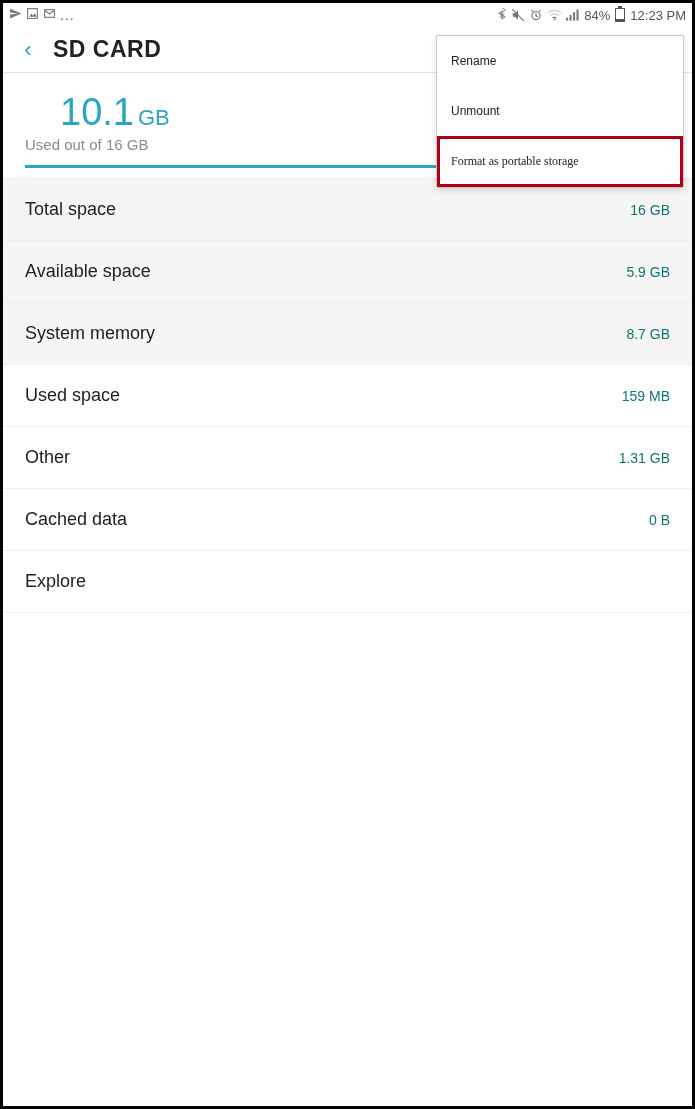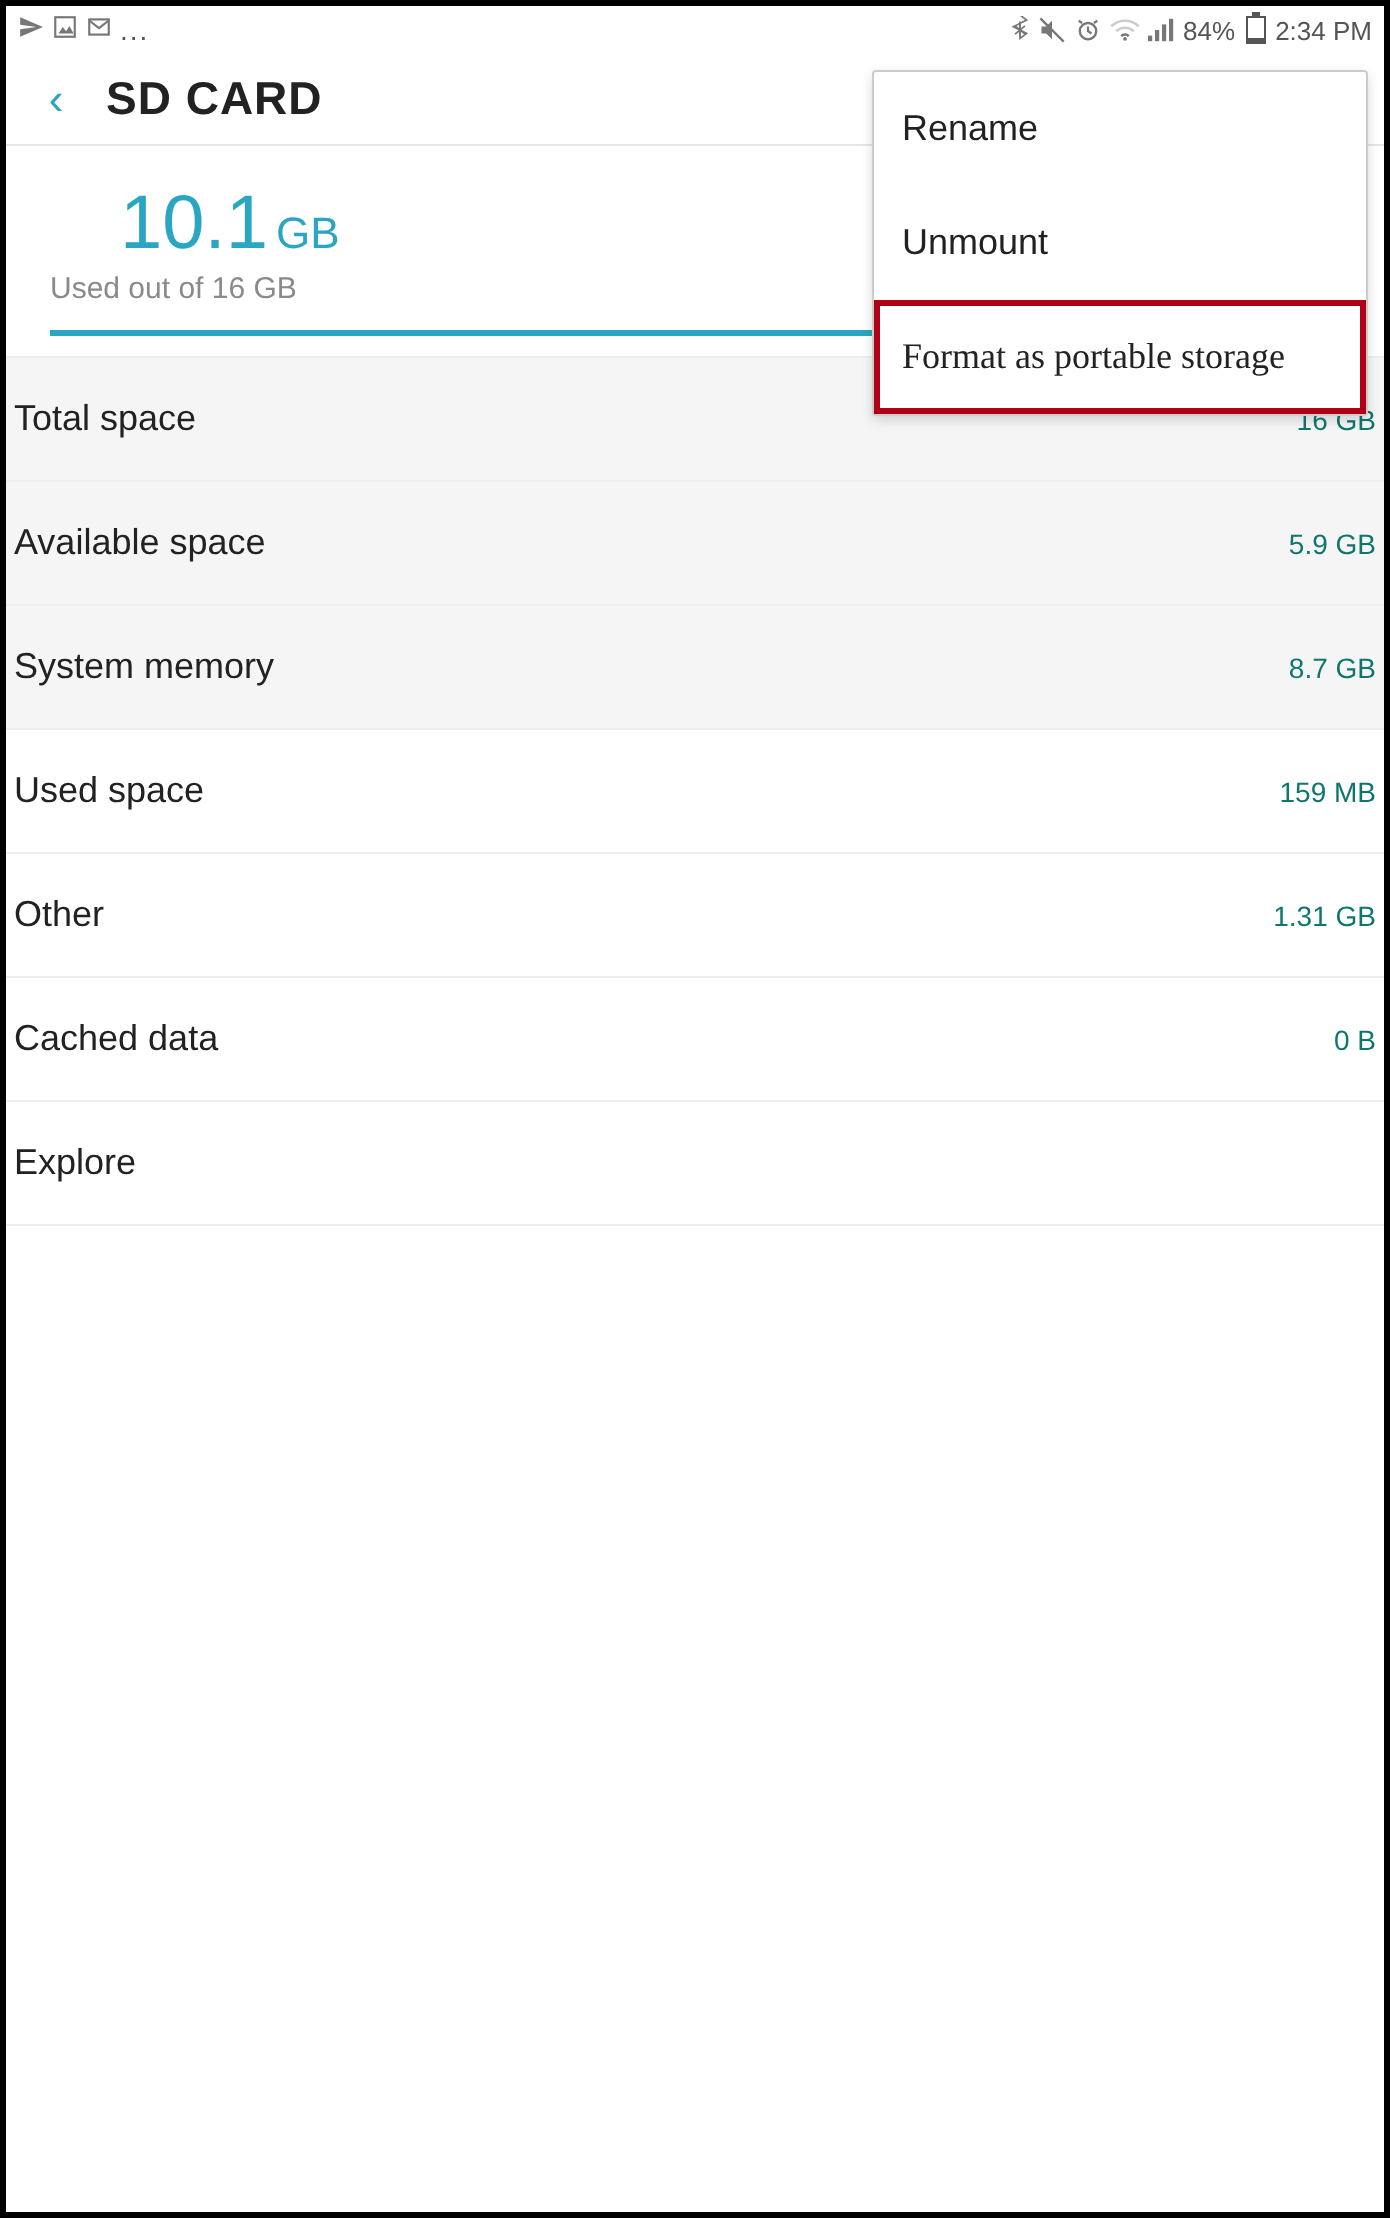"2:34 PM" span { text: 2:34 -> 12:23 }
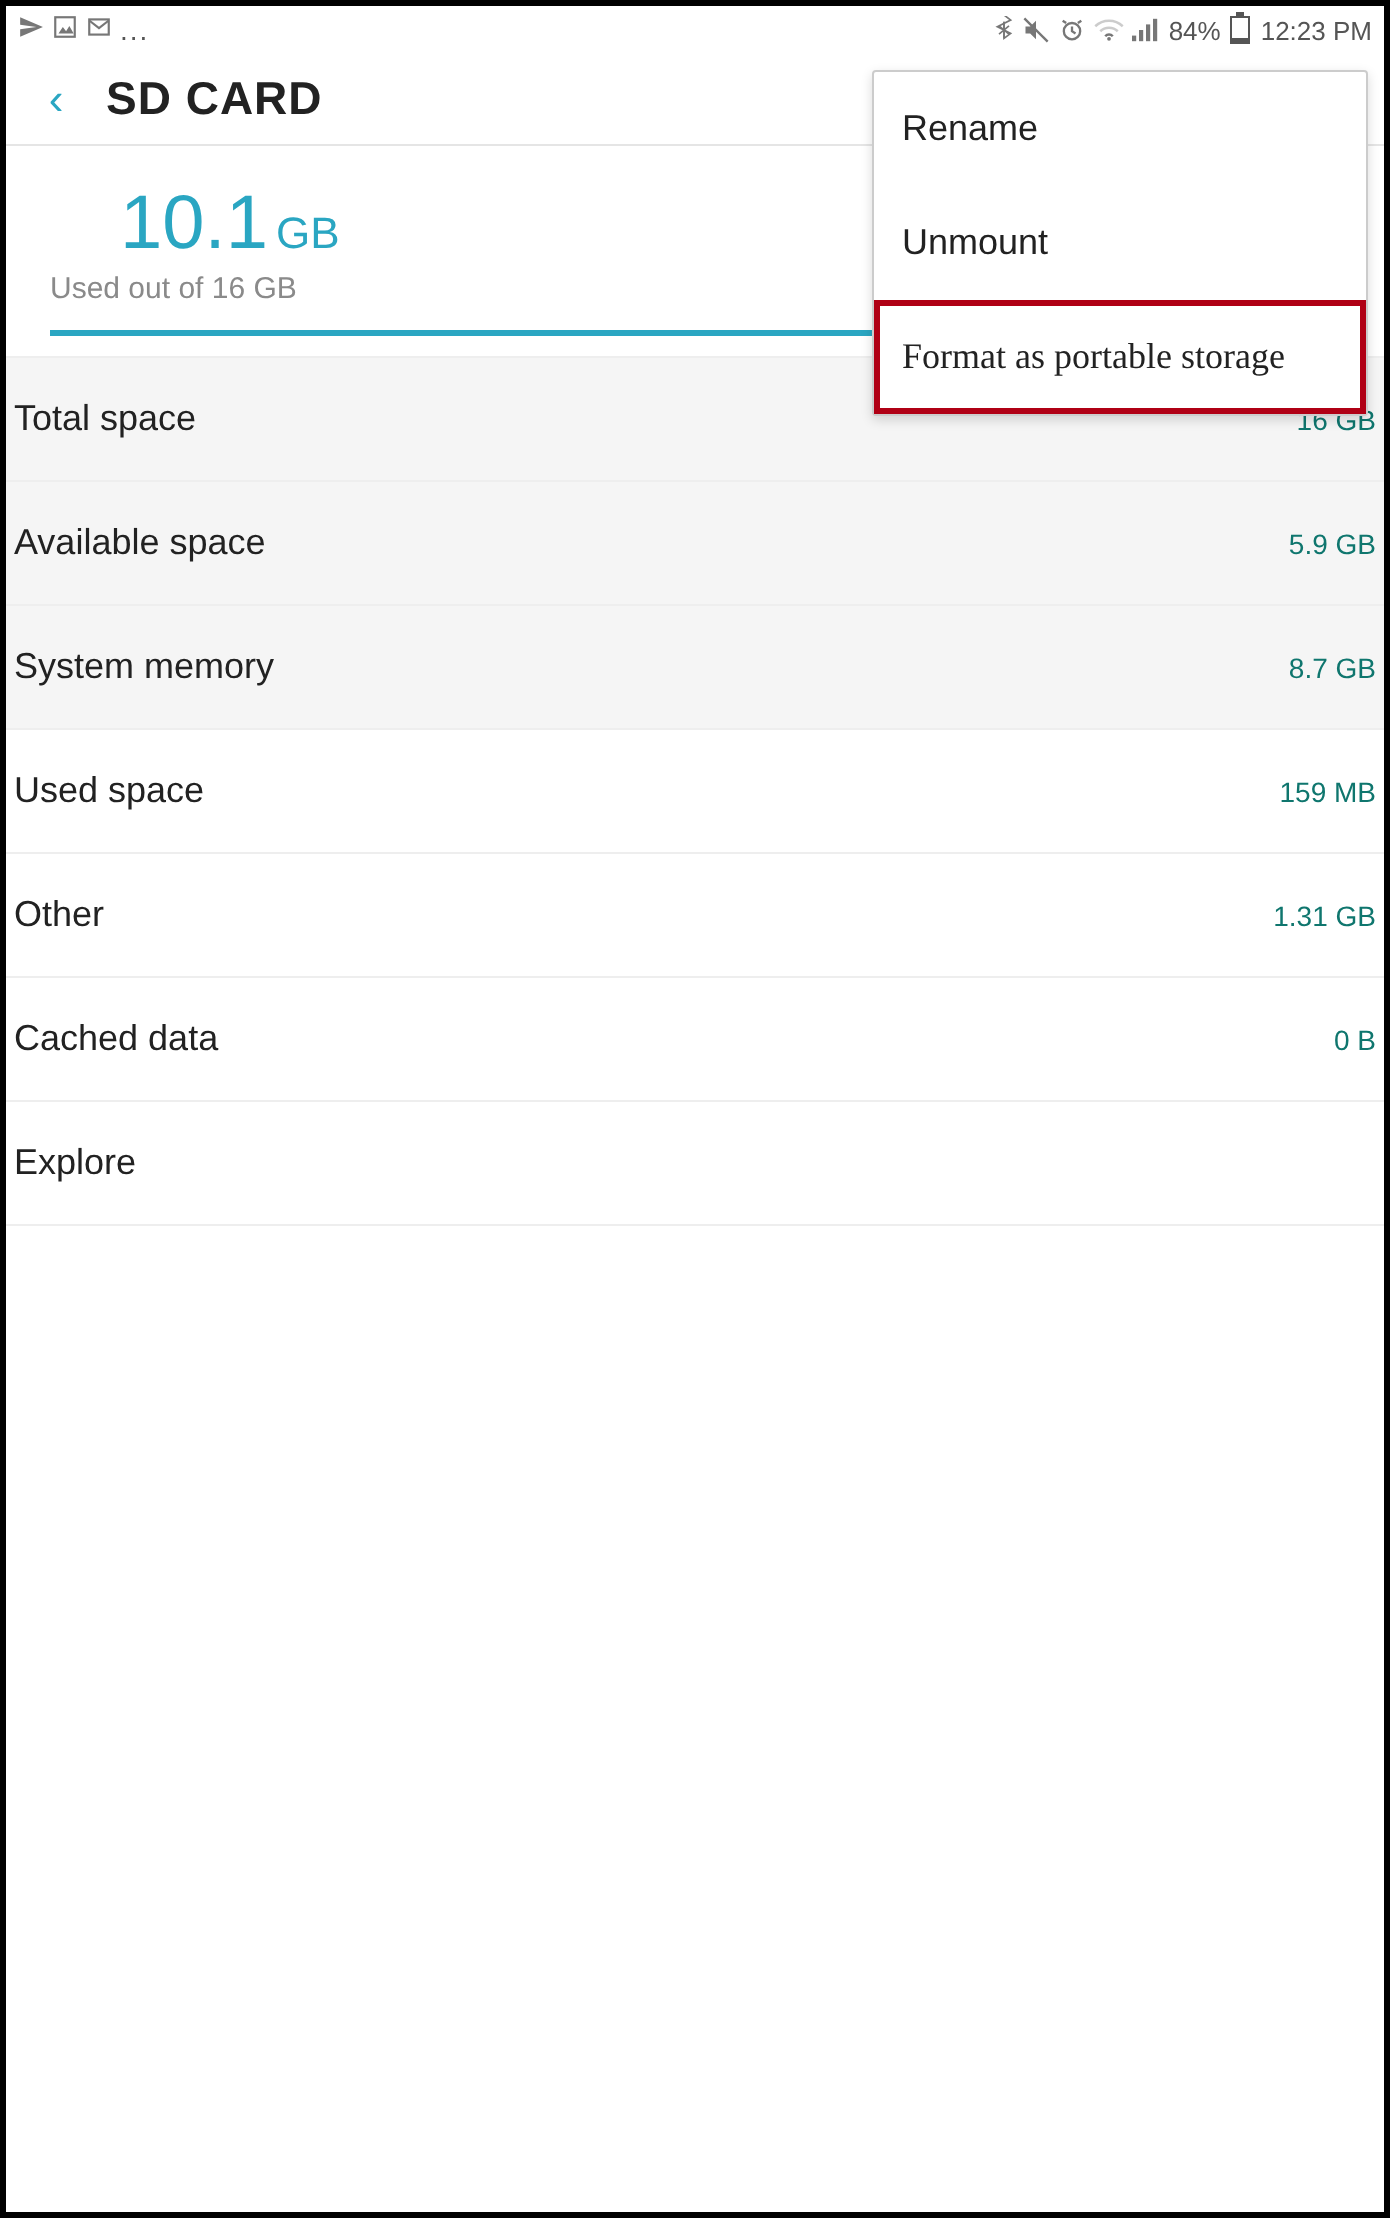"Rename" .menu-item { font-size: 18px -> 12px }
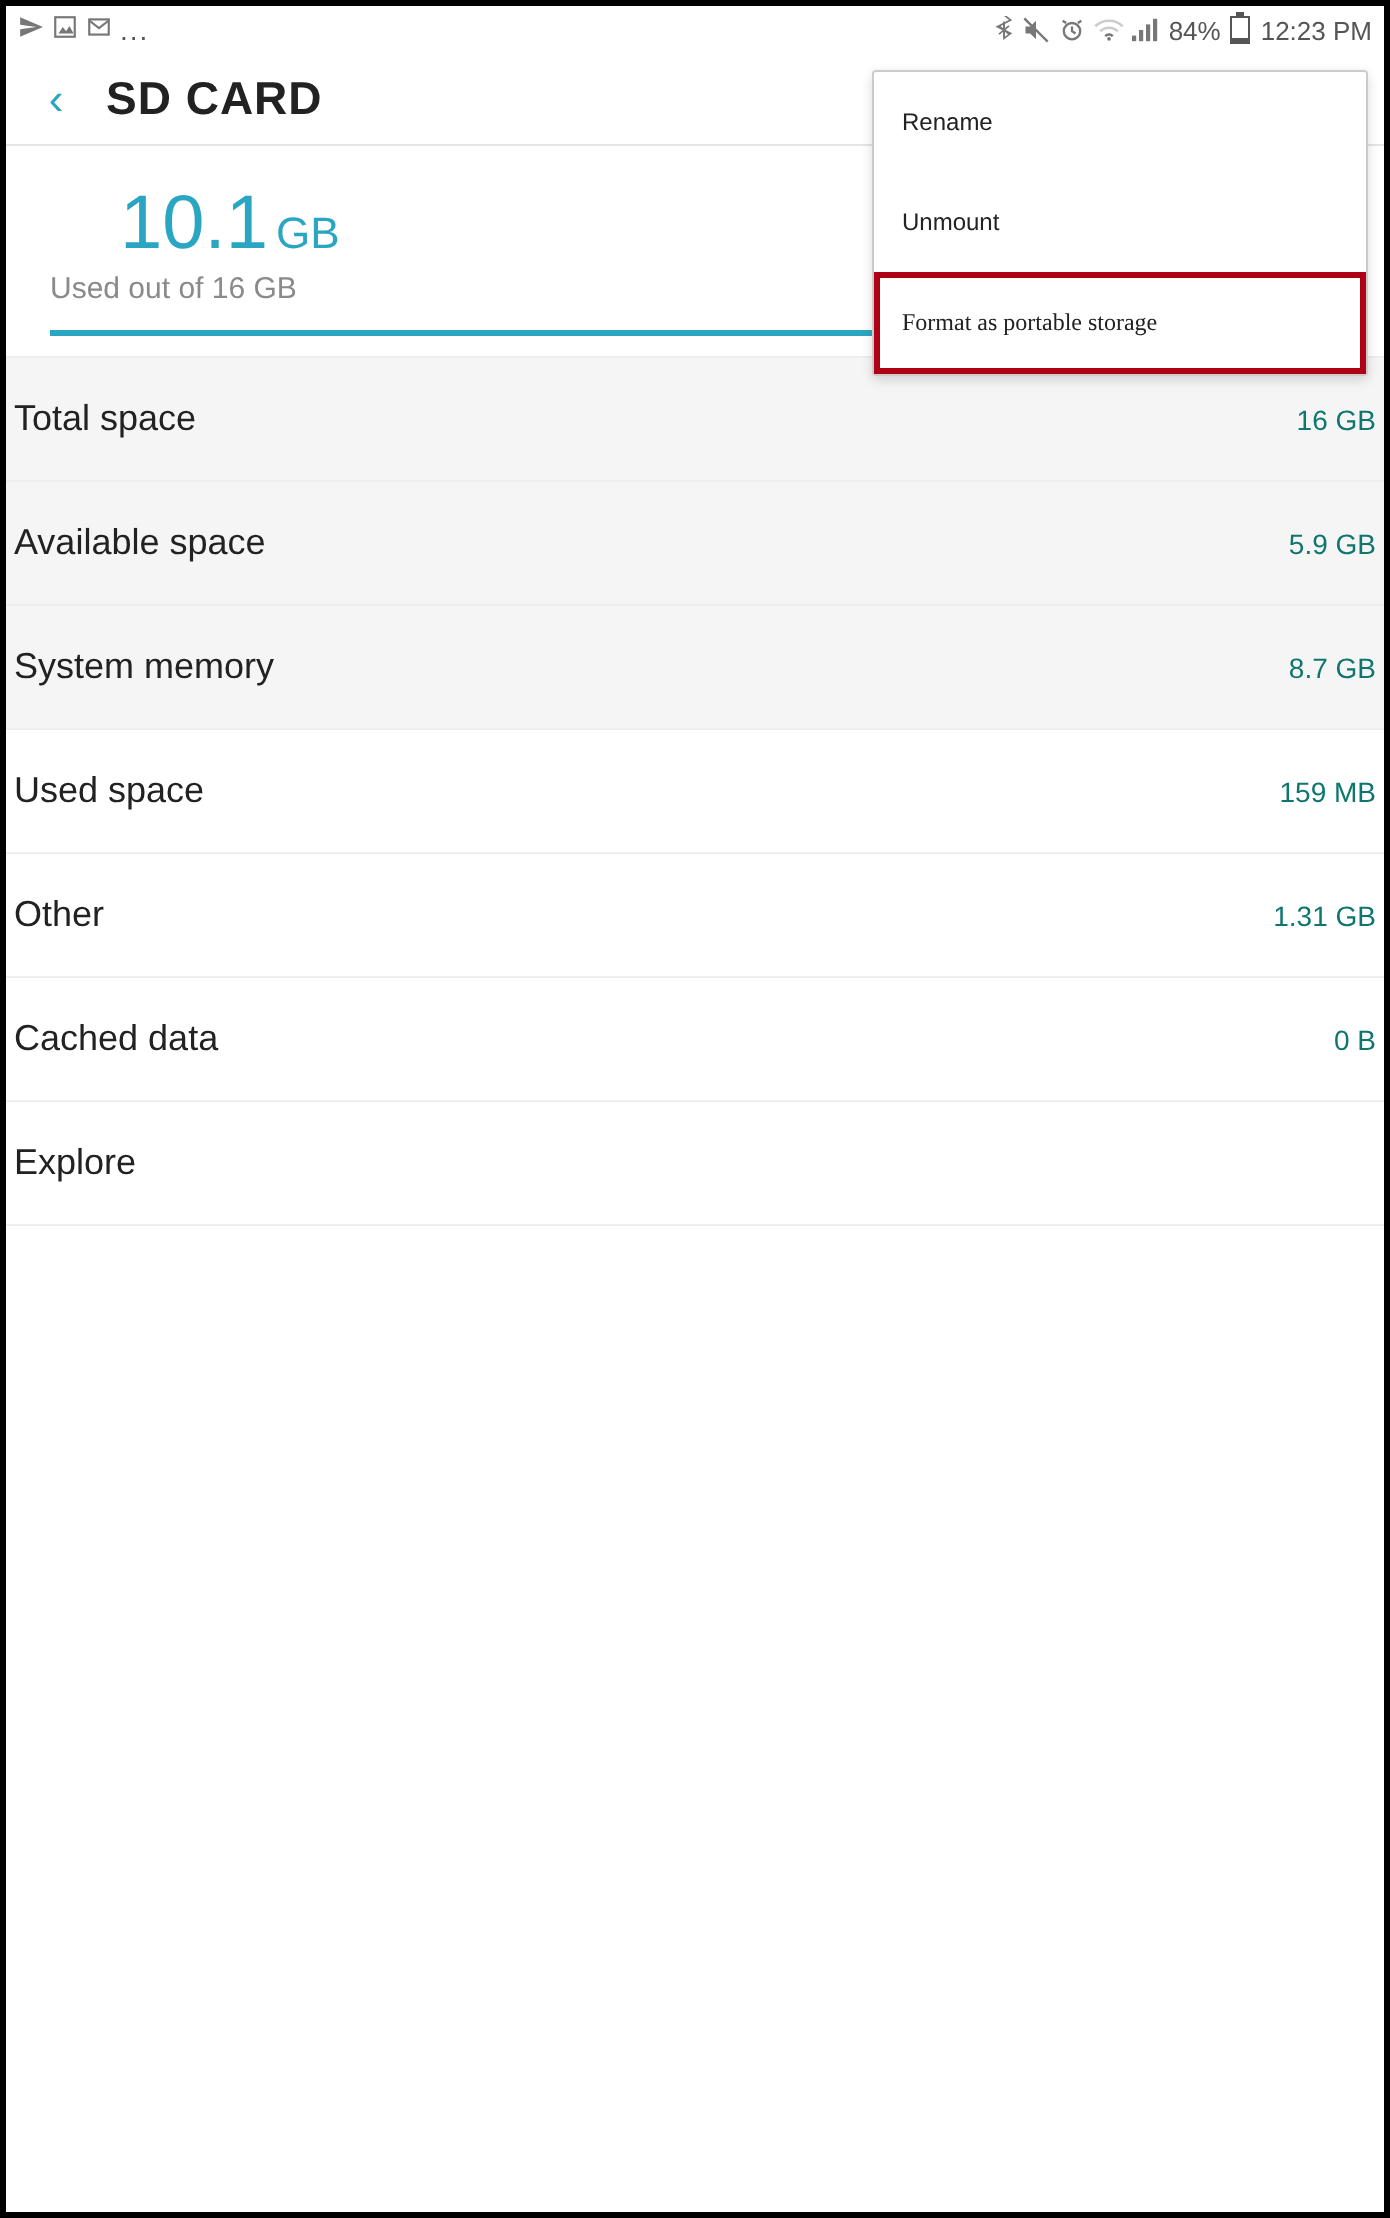"Total space" .row { padding: 0 4px -> 0 22px }
